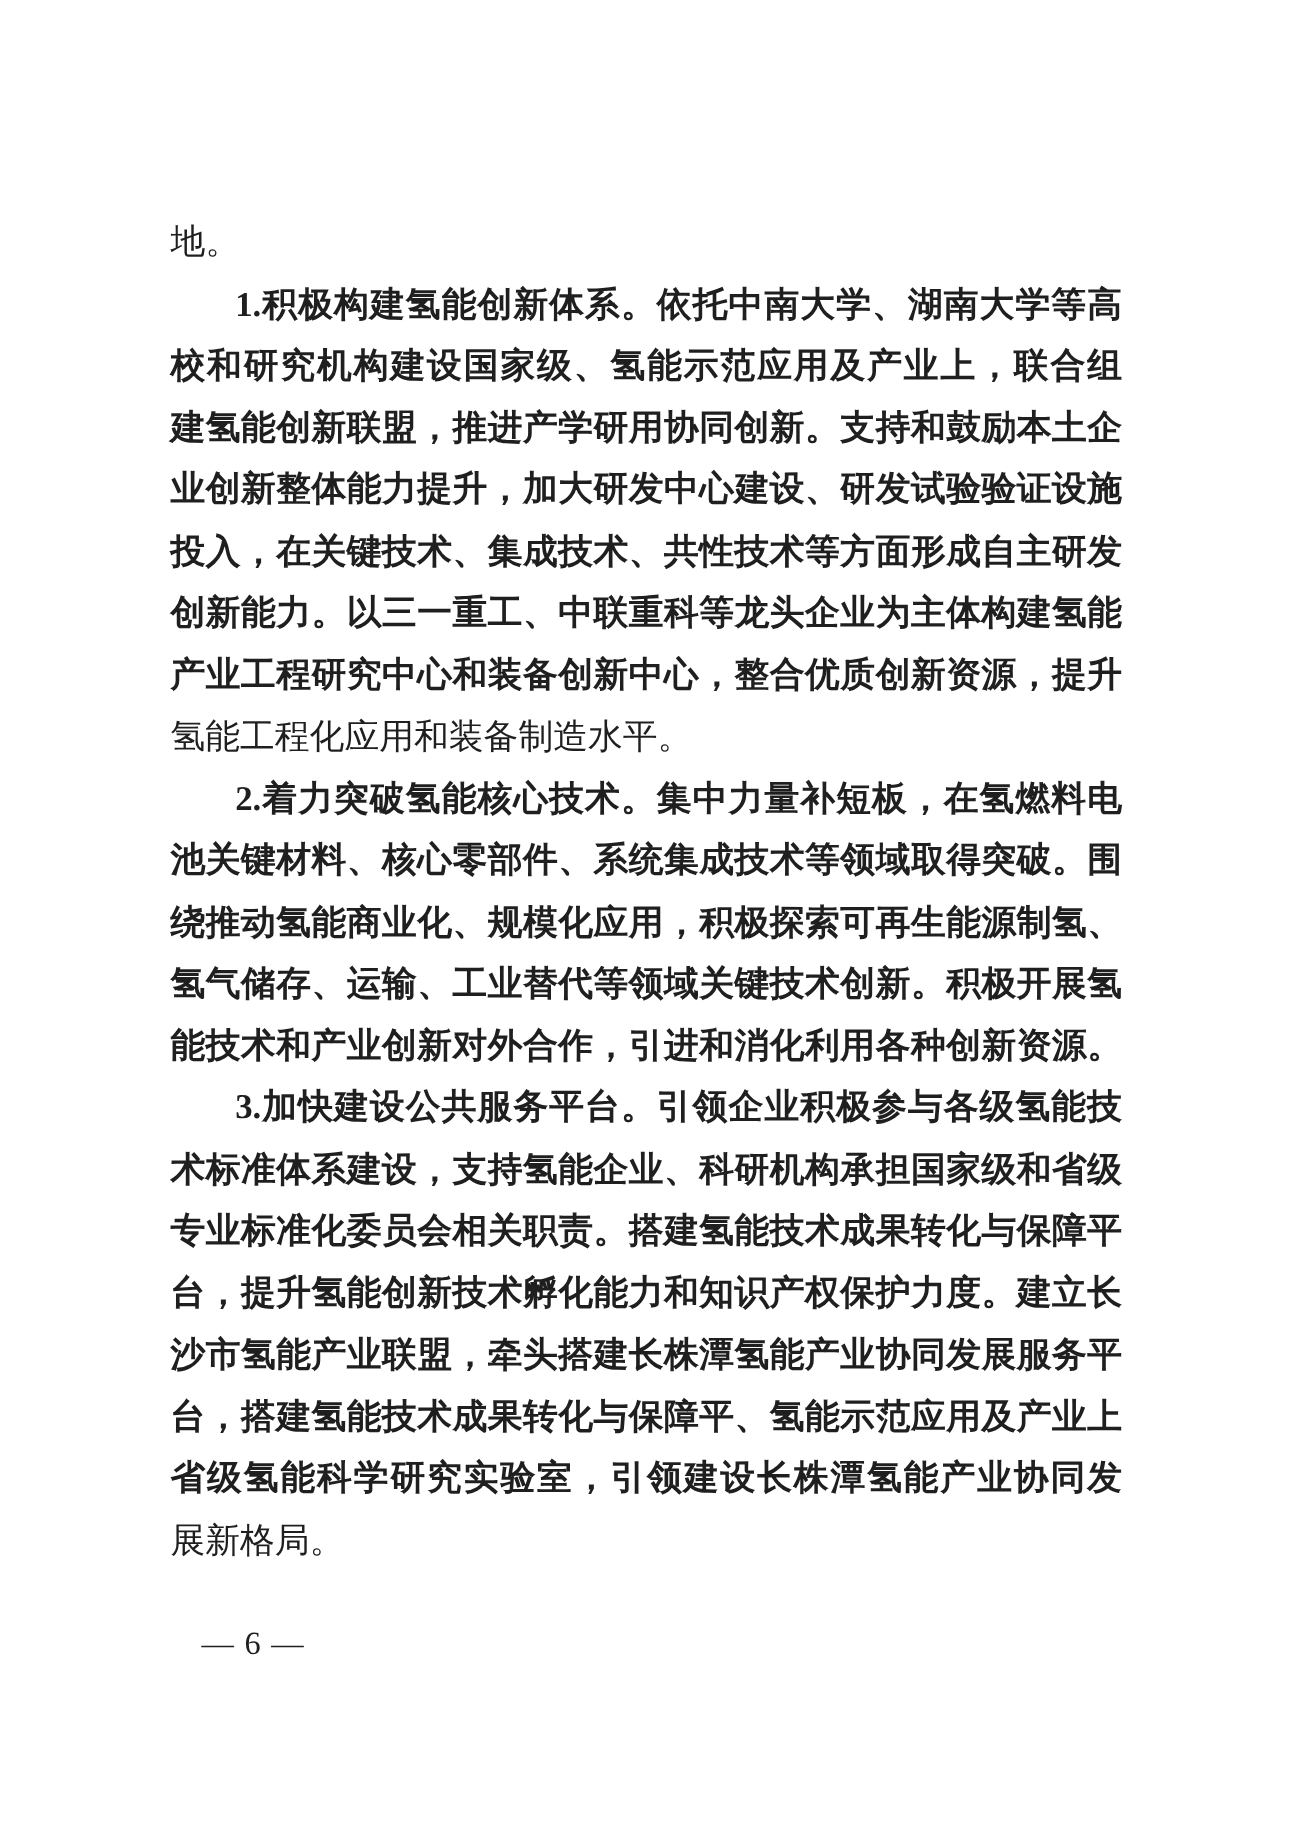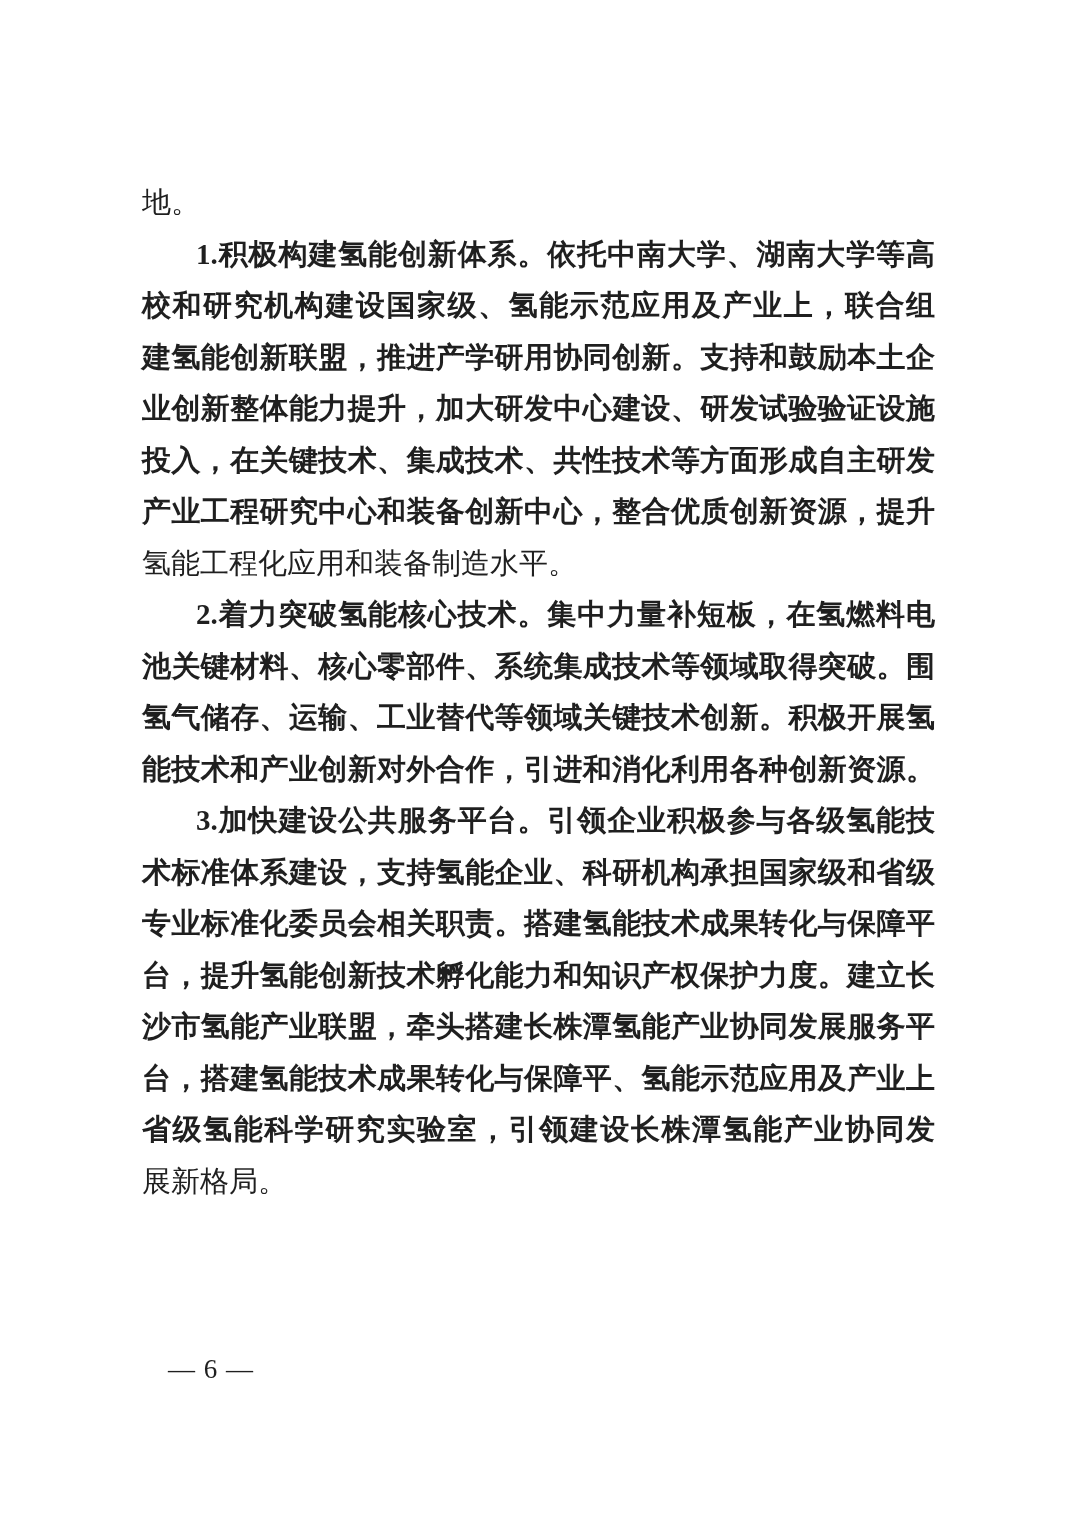"创新能力。以三一重工、中联重科等龙头企业为主体构建氢能" div.line { html: none -> <div>创新能力。以三一重工、中联重科等龙头企业为主体构建氢能</div> }
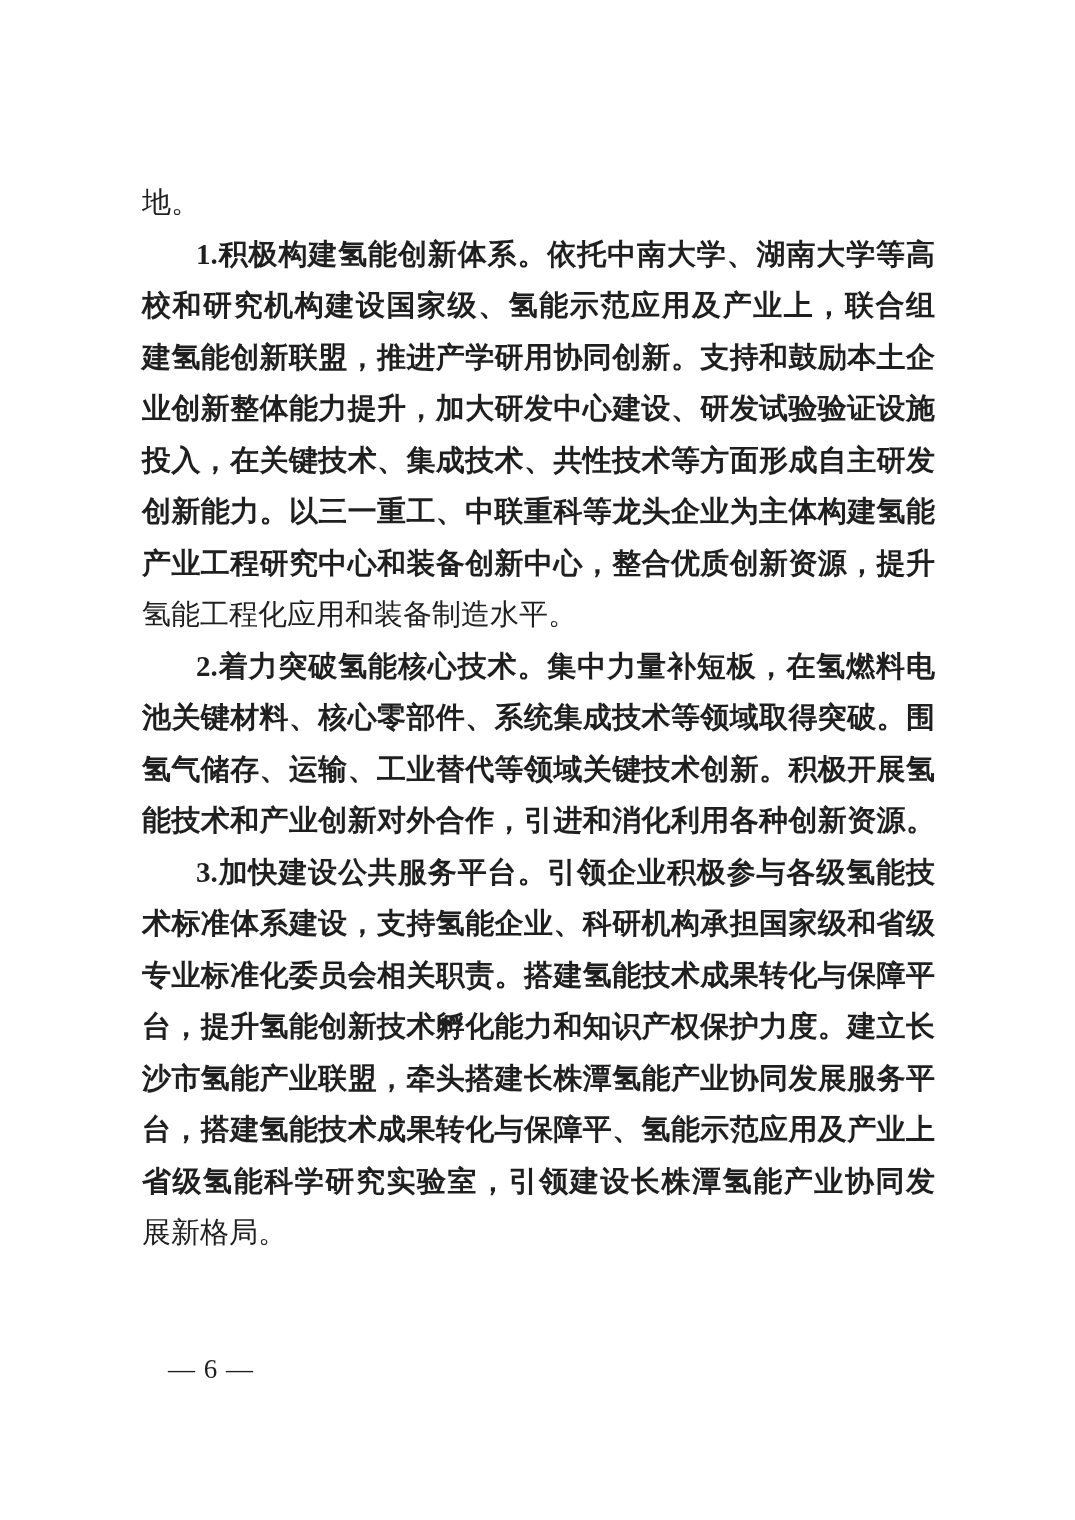"绕推动氢能商业化、规模化应用，积极探索可再生能源制氢、" div.line { html: none -> <div>绕推动氢能商业化、规模化应用，积极探索可再生能源制氢、</div> }
